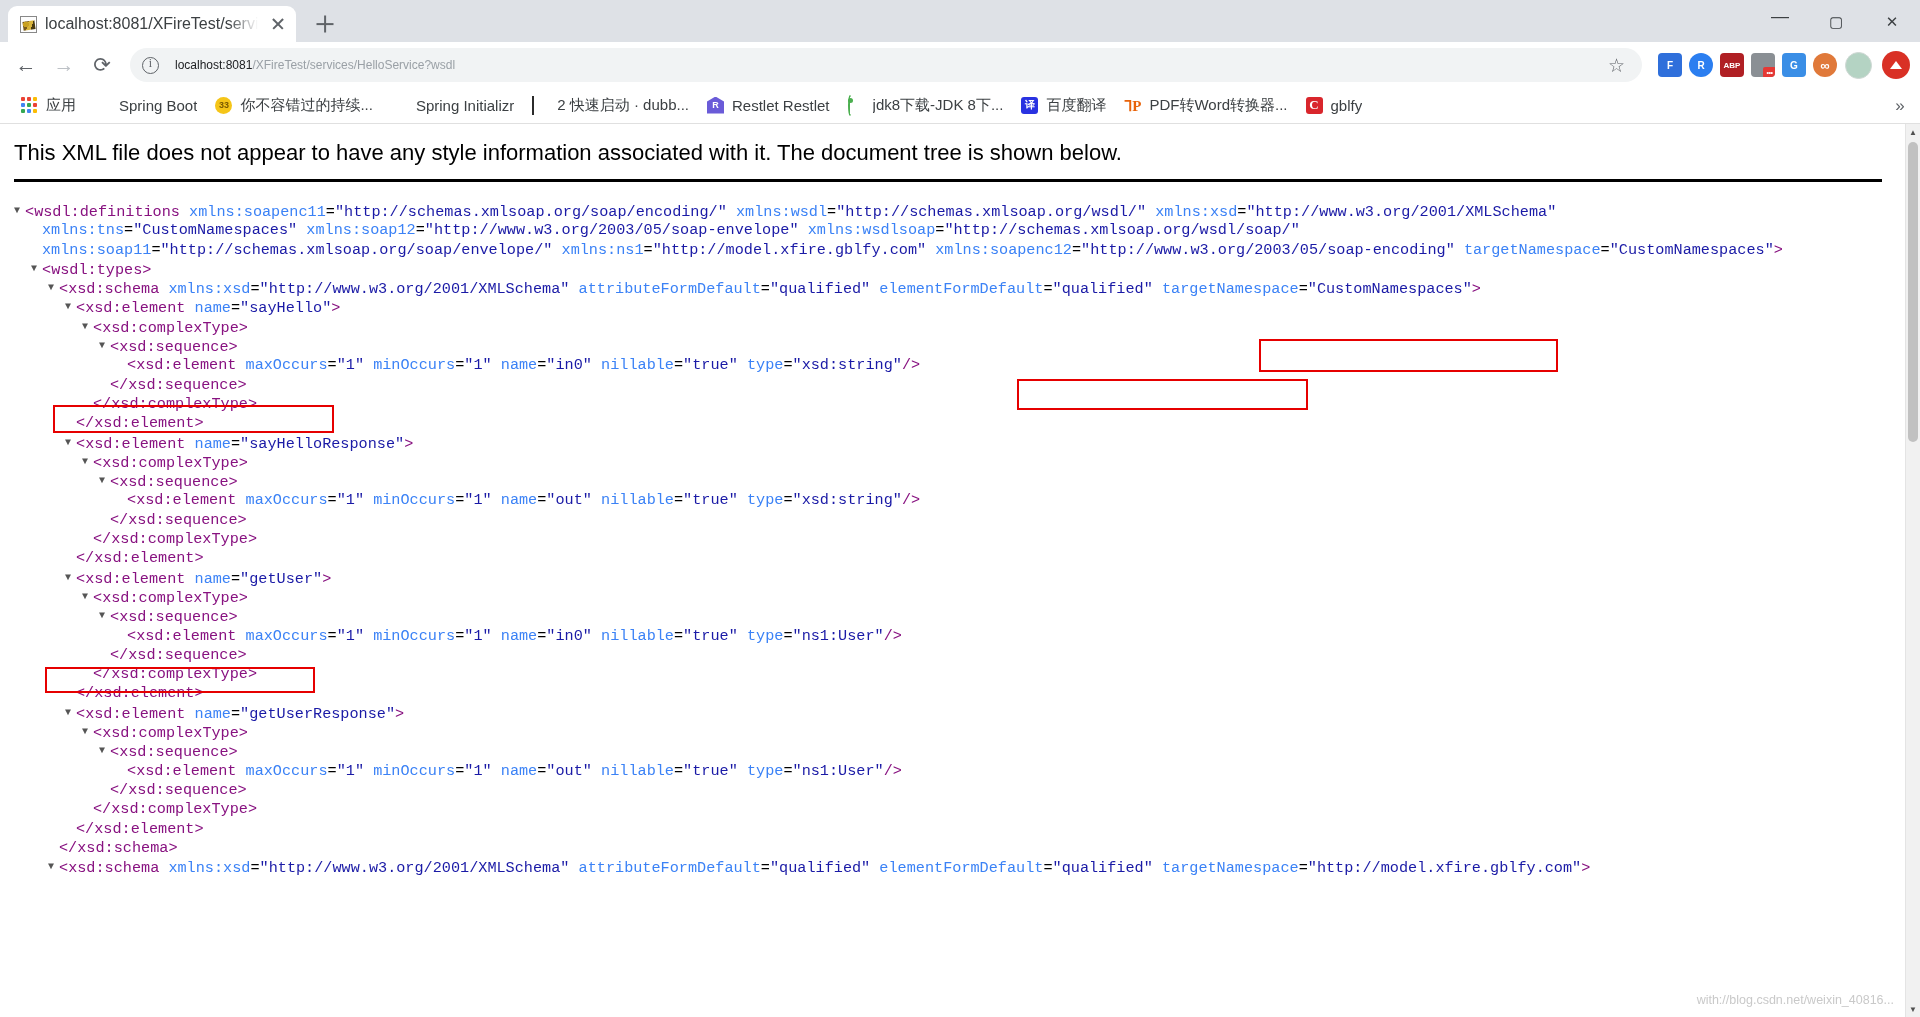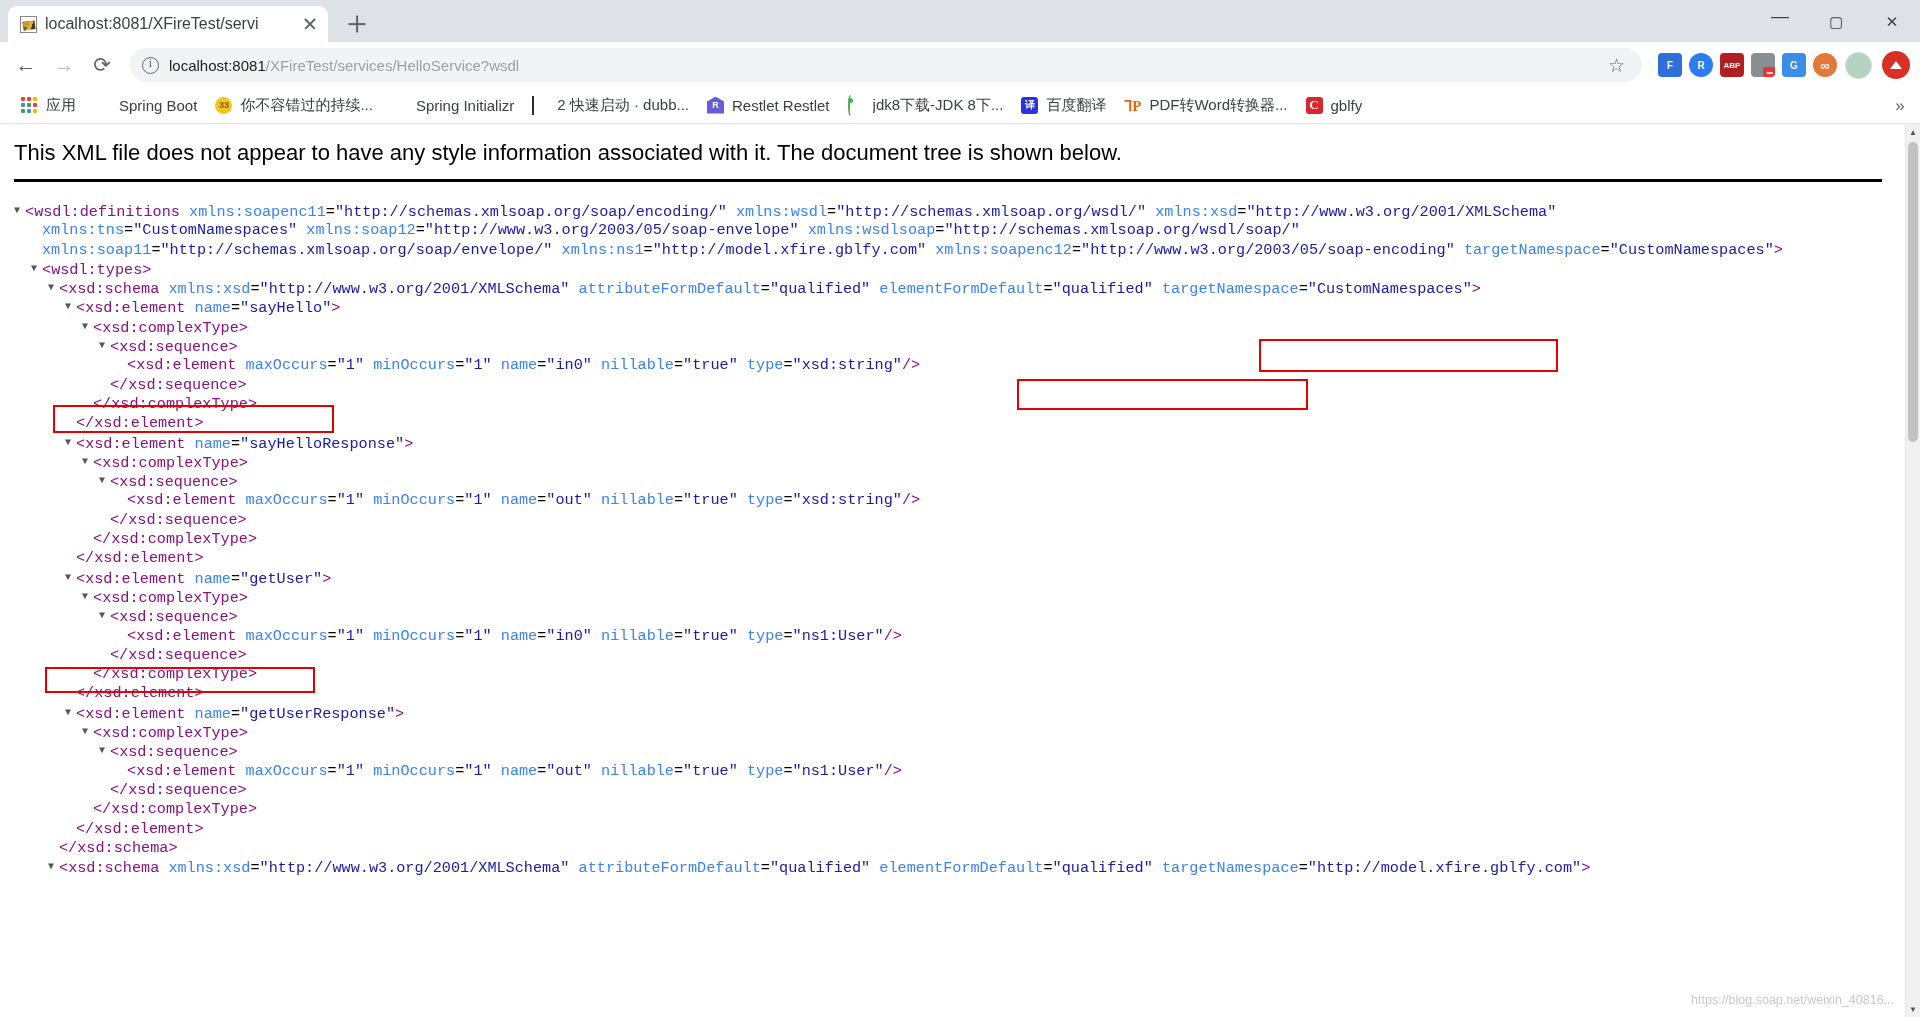"localhost:8081/XFireTest/servi" .tab { width: 320px -> 288px }
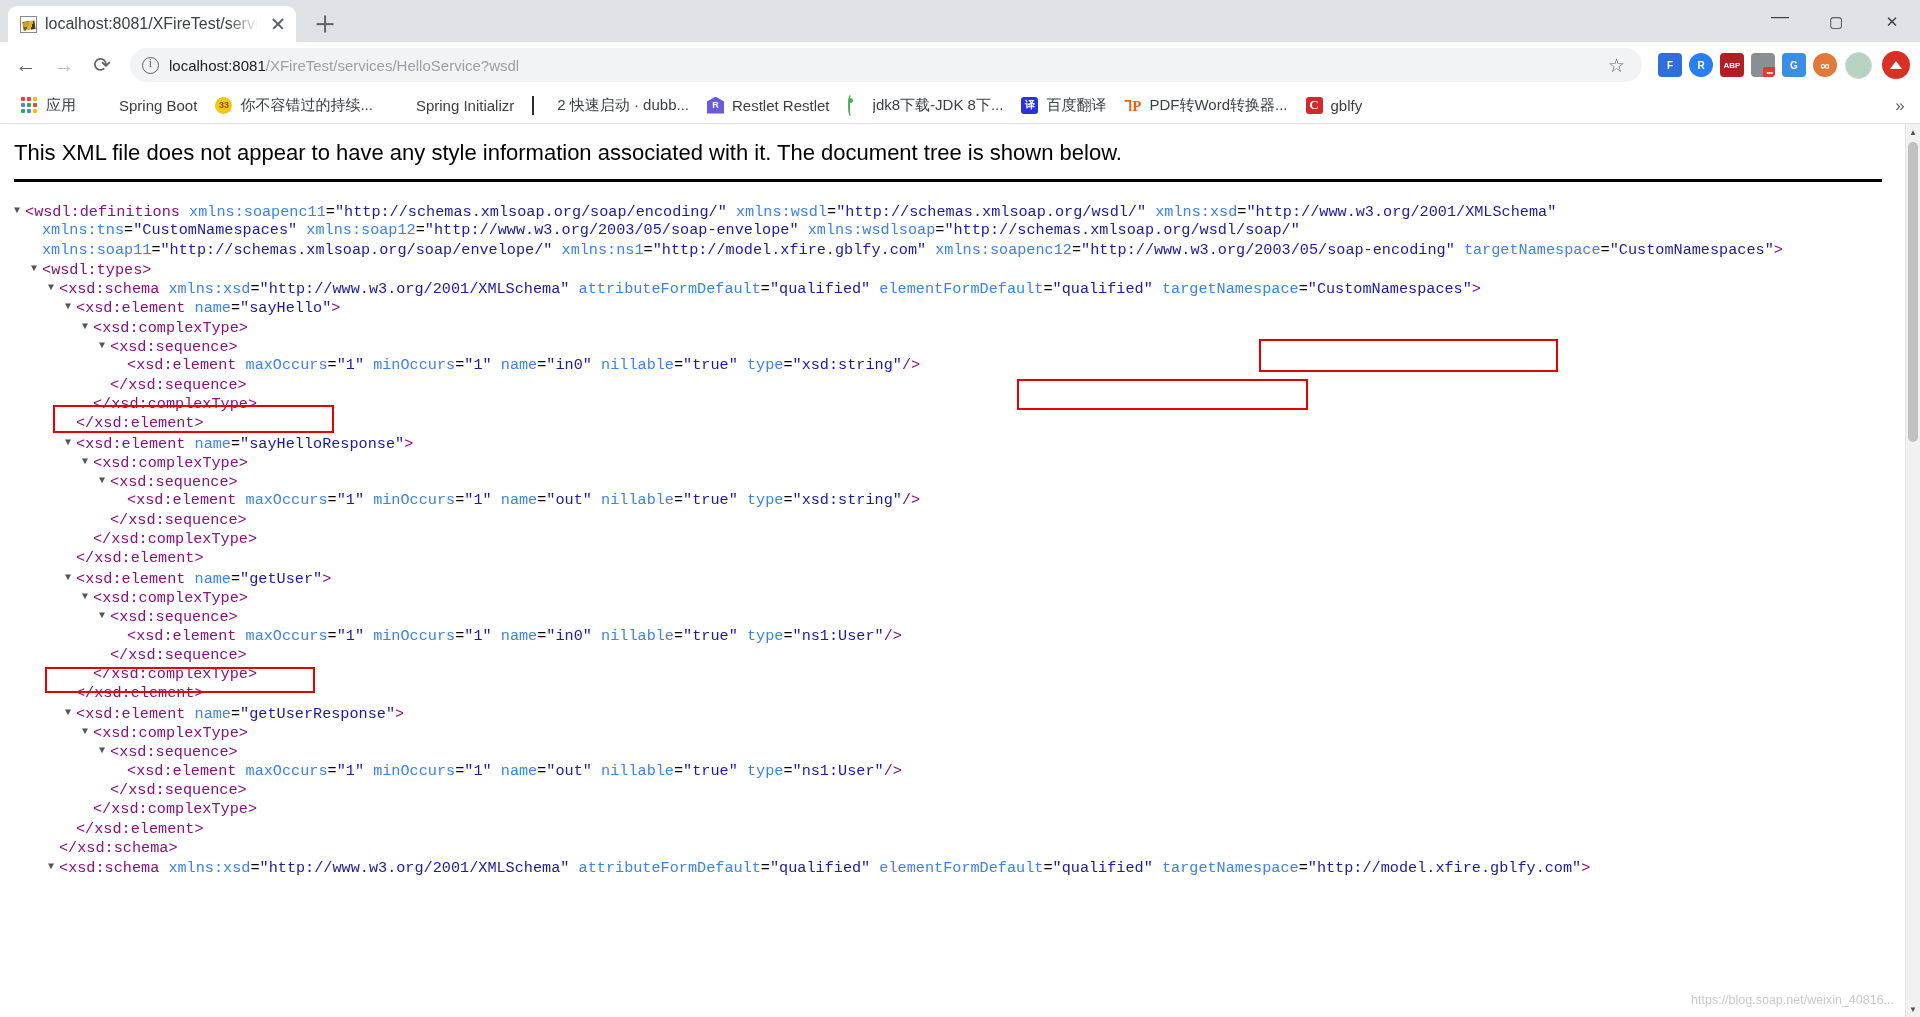"localhost:8081/XFireTest/services/HelloS" .url { font-size: 15px -> 12px; margin-left: none -> 6px }
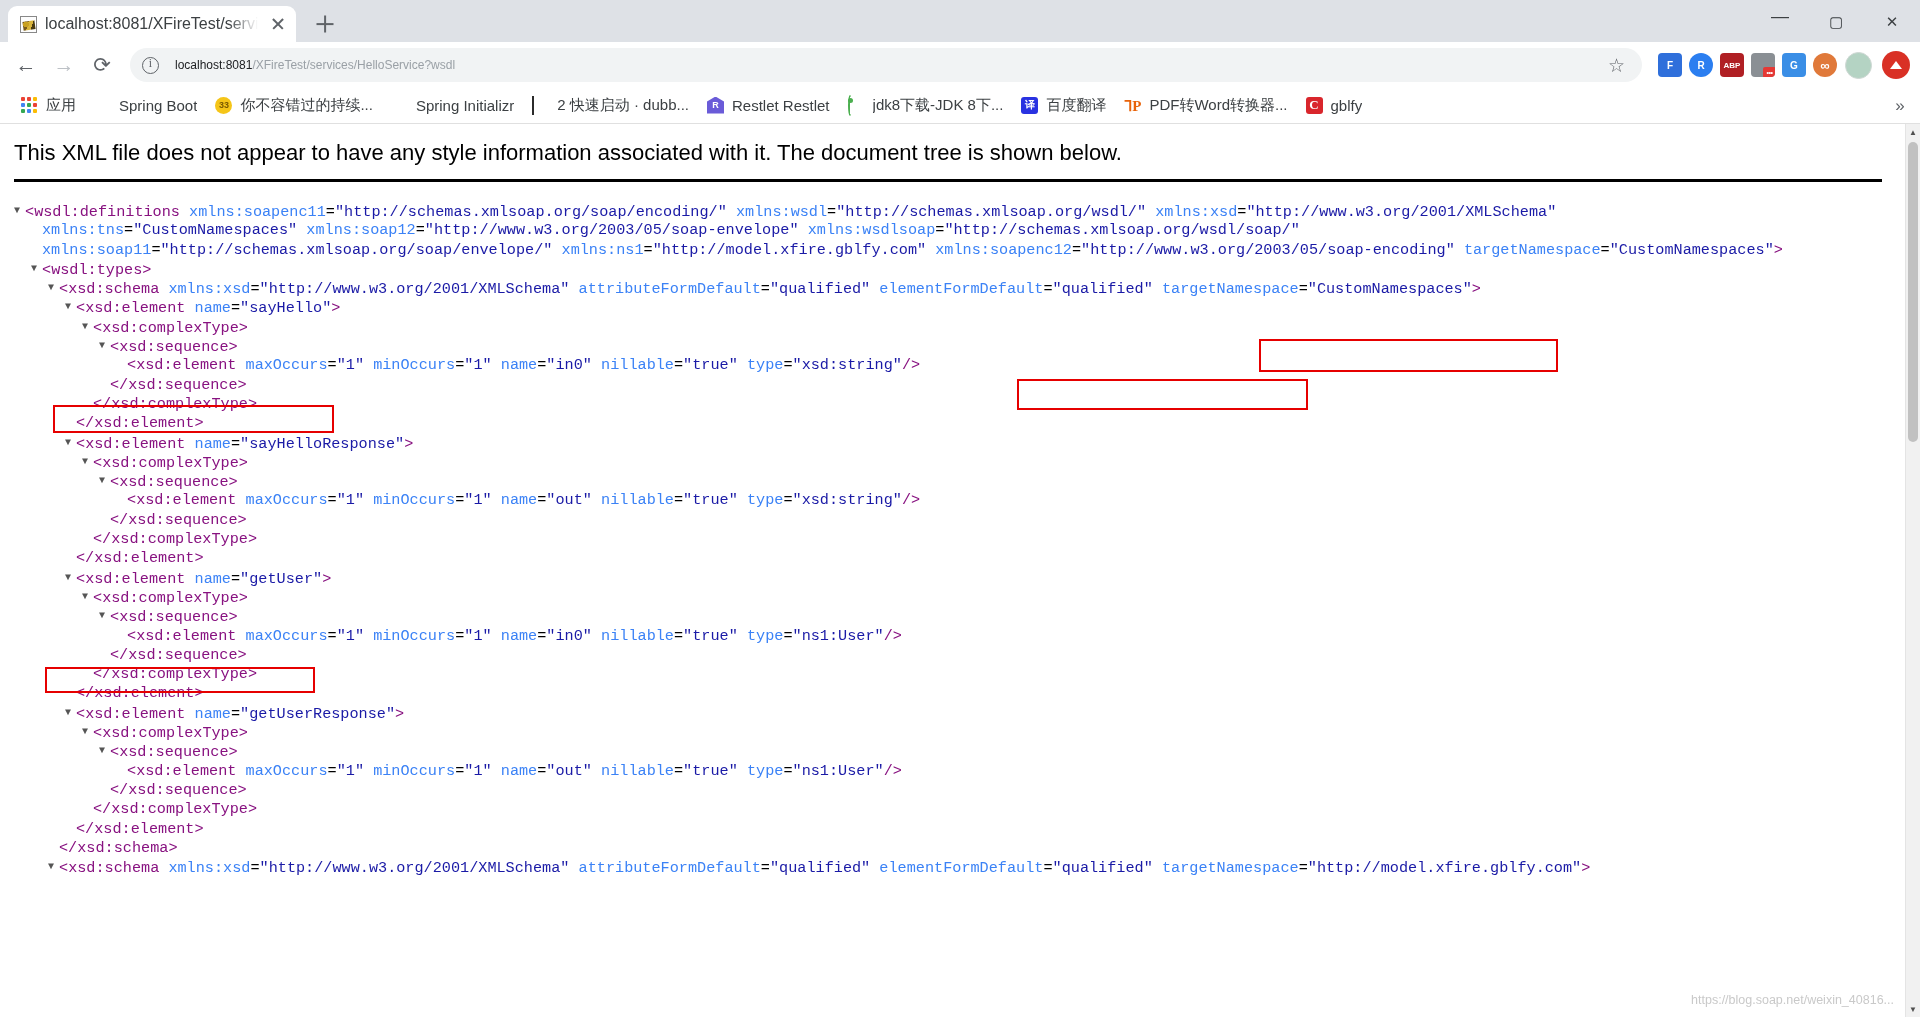"https://blog.soap.net/weixin_40816..." div.watermark { text: https://blog.soap.net/weixin -> with://blog.csdn.net/weixin }
